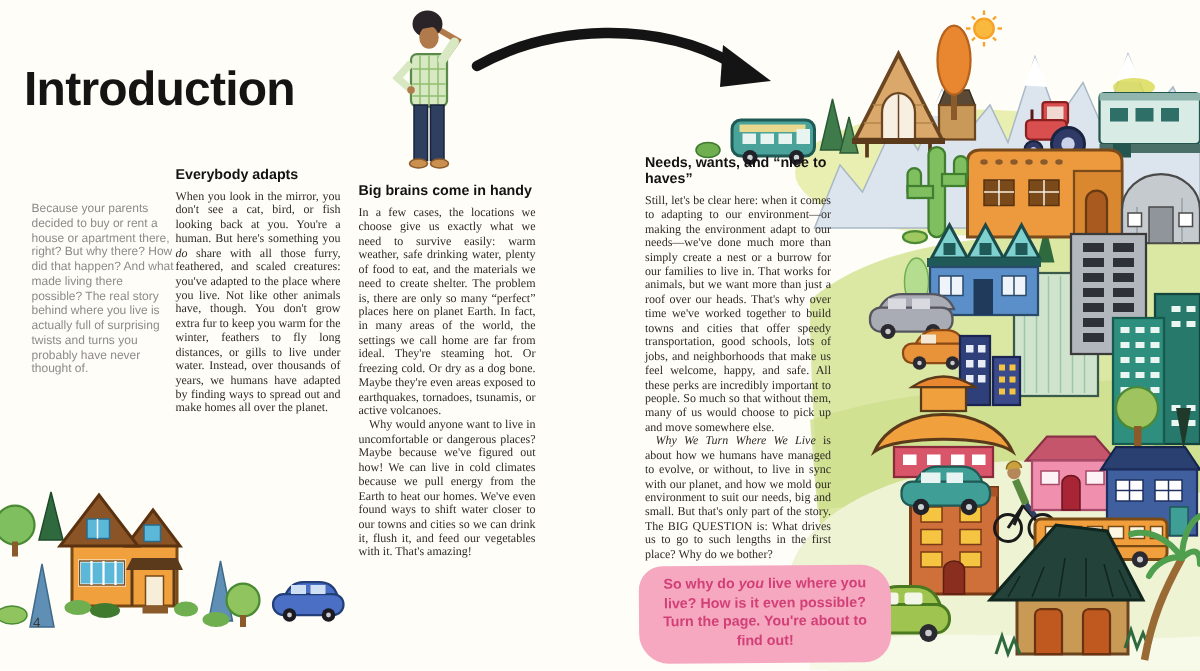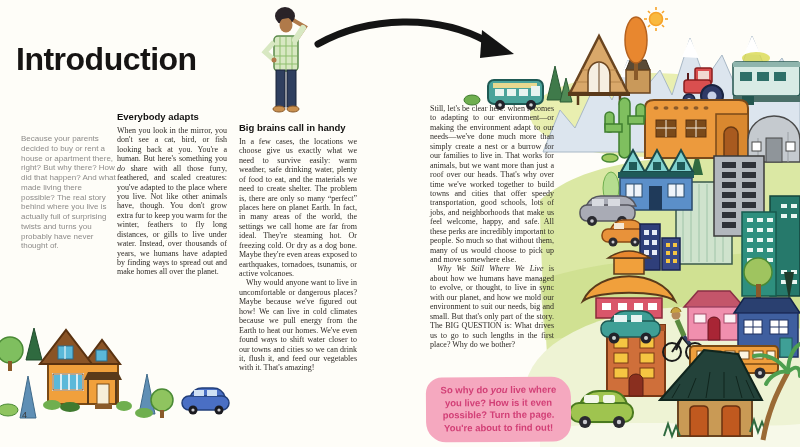"Needs, wants, and “nice to" h3 { html: none -> <h3>Needs, wants, and “nice to haves”</h3> }
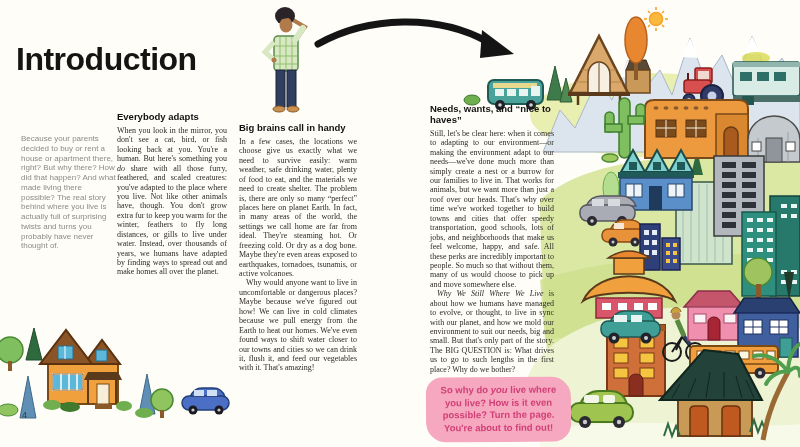"Big brains call in handy" h3 { text: call -> come }
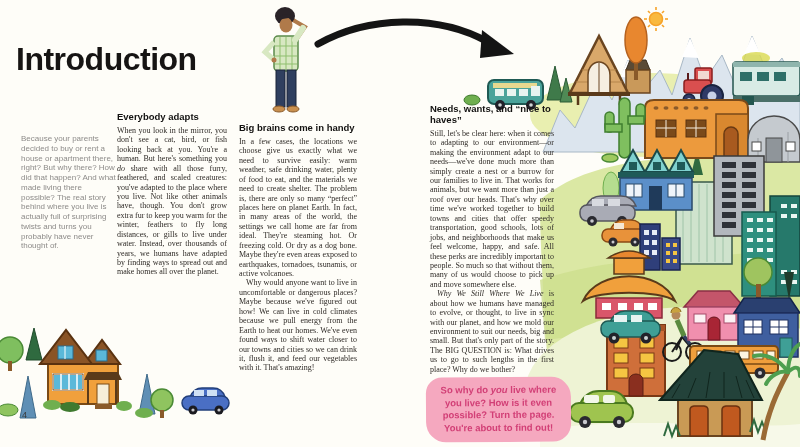"Why We Still Where We" em { text: Still -> Turn }
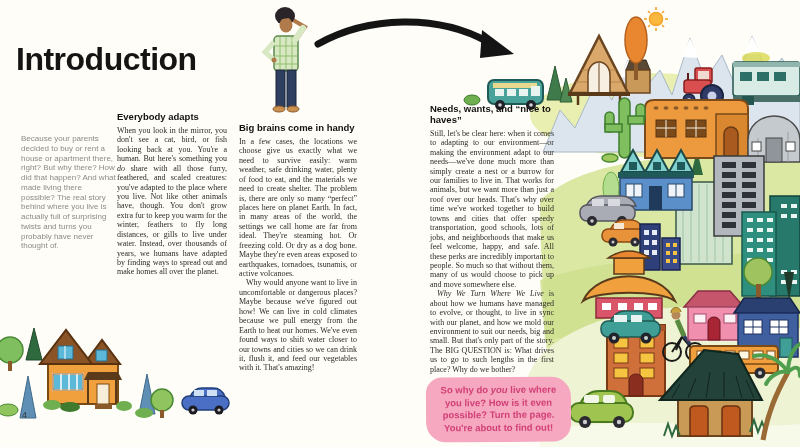"is about how we humans" span { text: thought -> without }
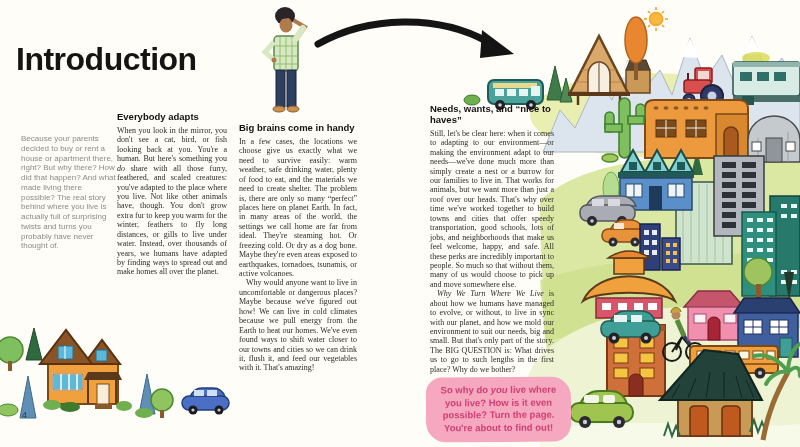"So why do you live" #callout { width: 145px -> 168px }
